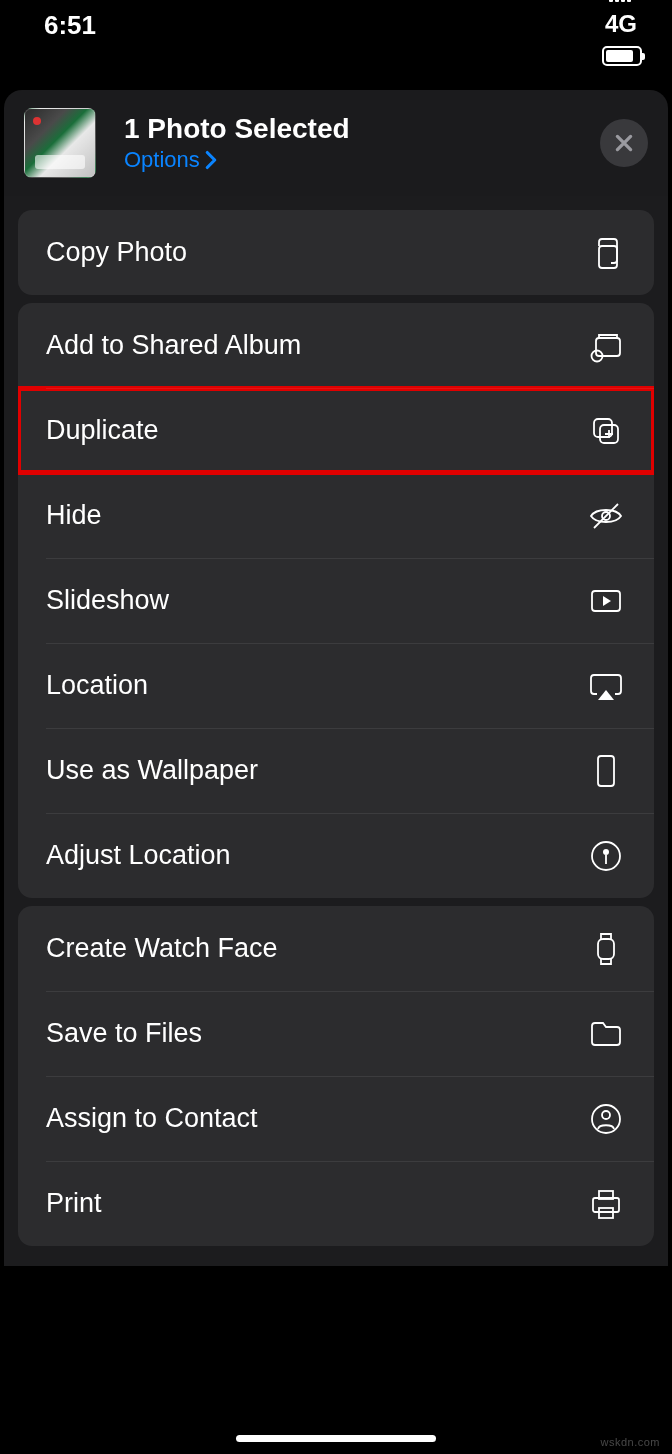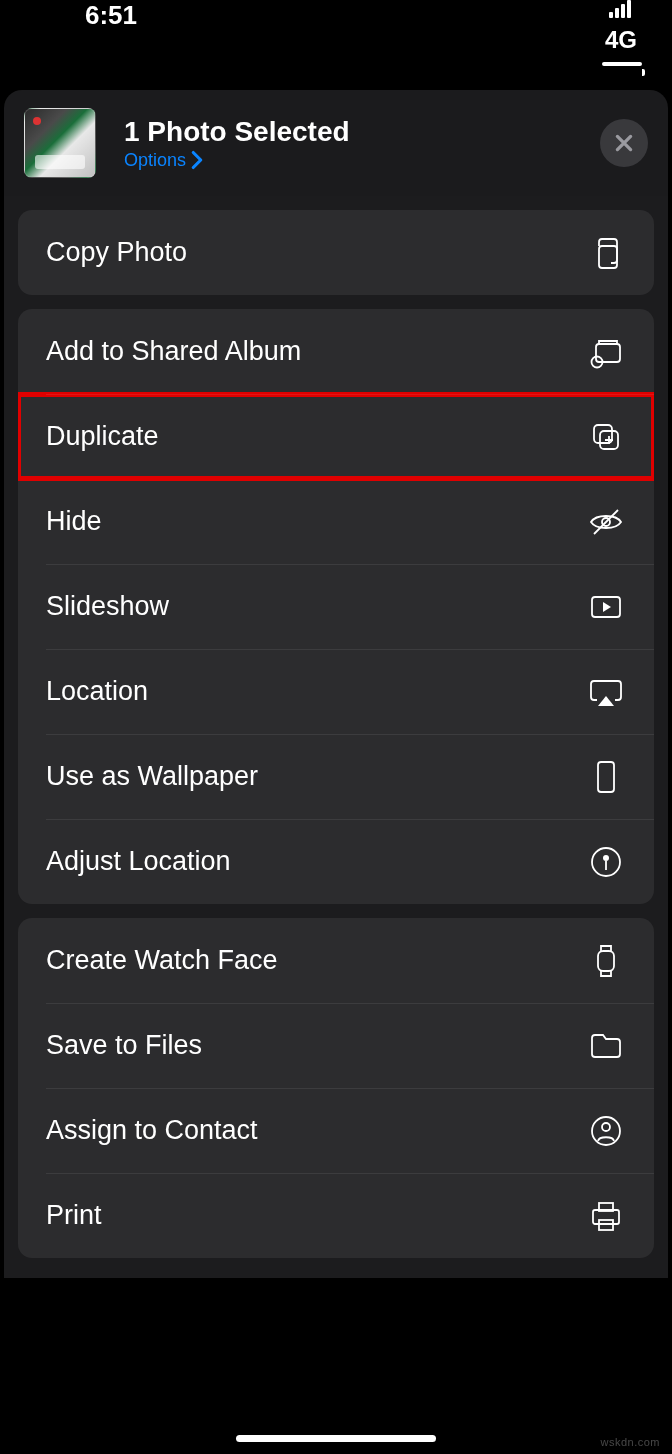"6:51" .status-bar { align-items: none -> center; padding: 0 30px 0 85px -> 0 30px 0 44px }
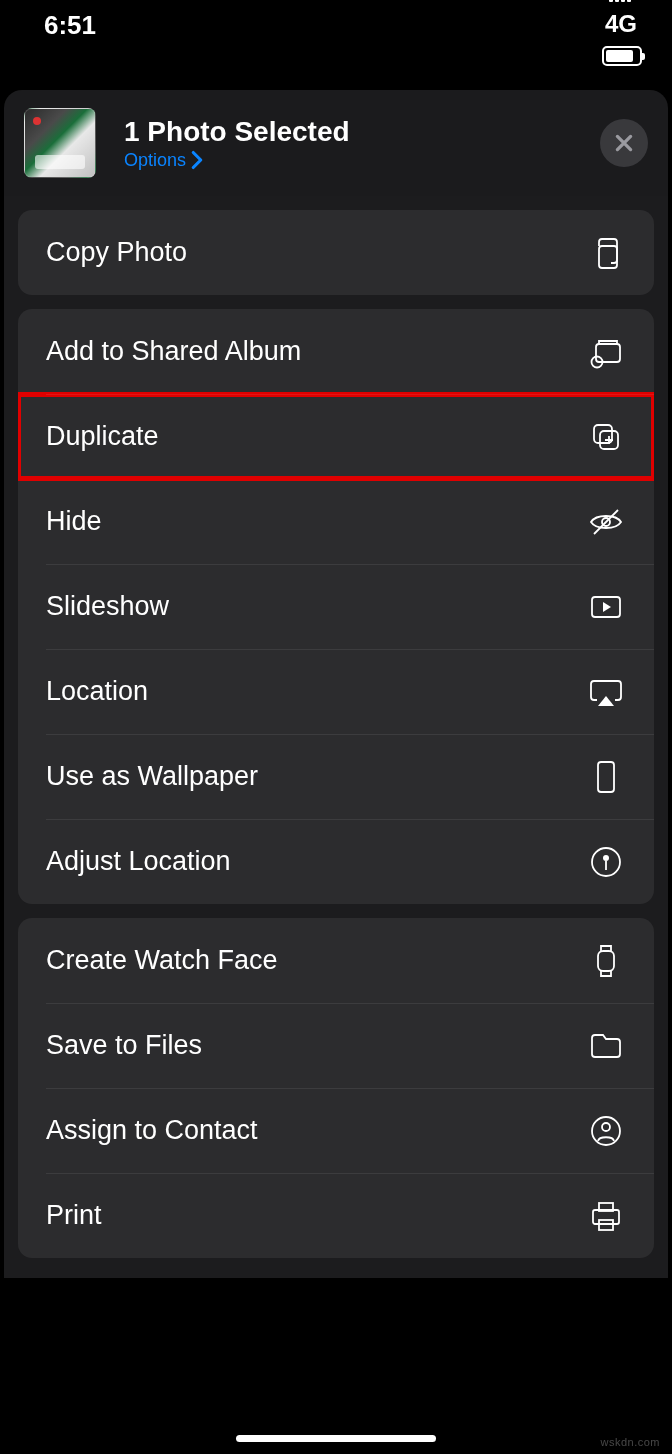"Options" .header-options { font-size: 18px -> 22px }
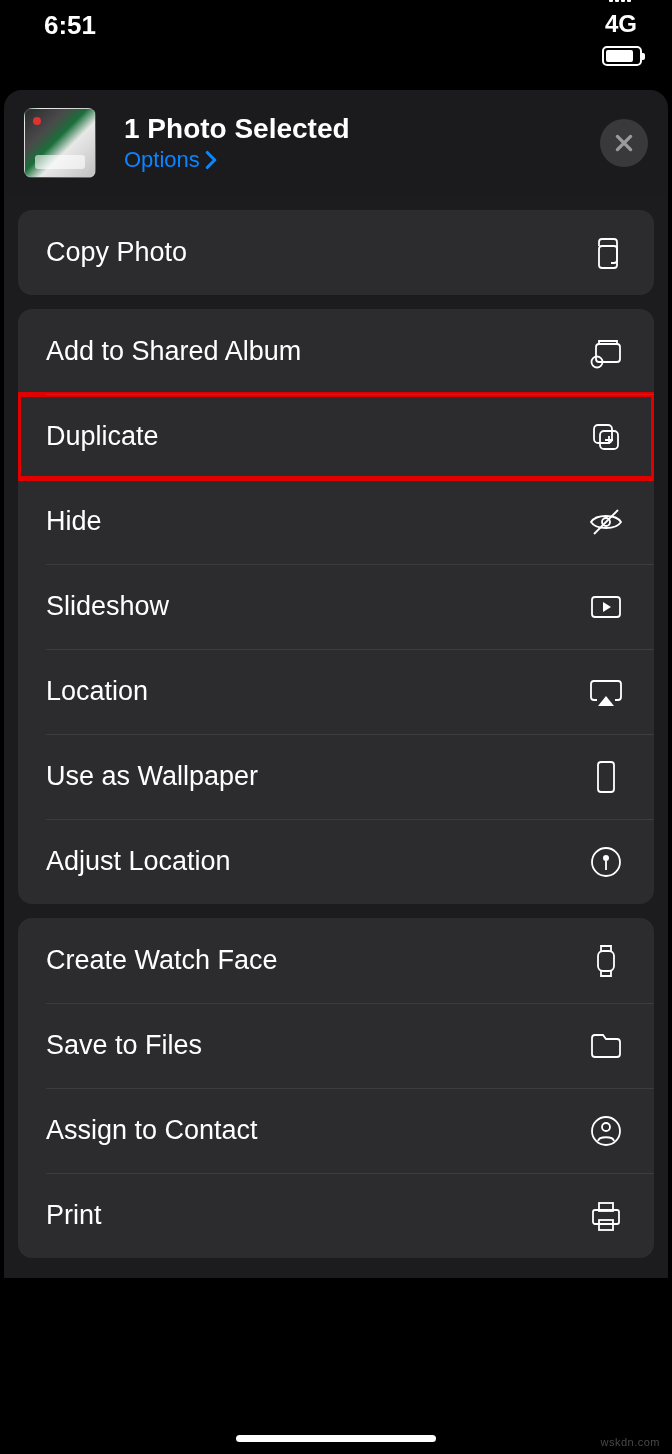"Add to Shared Album" .action-group + .action-group { margin-top: 14px -> 8px }
